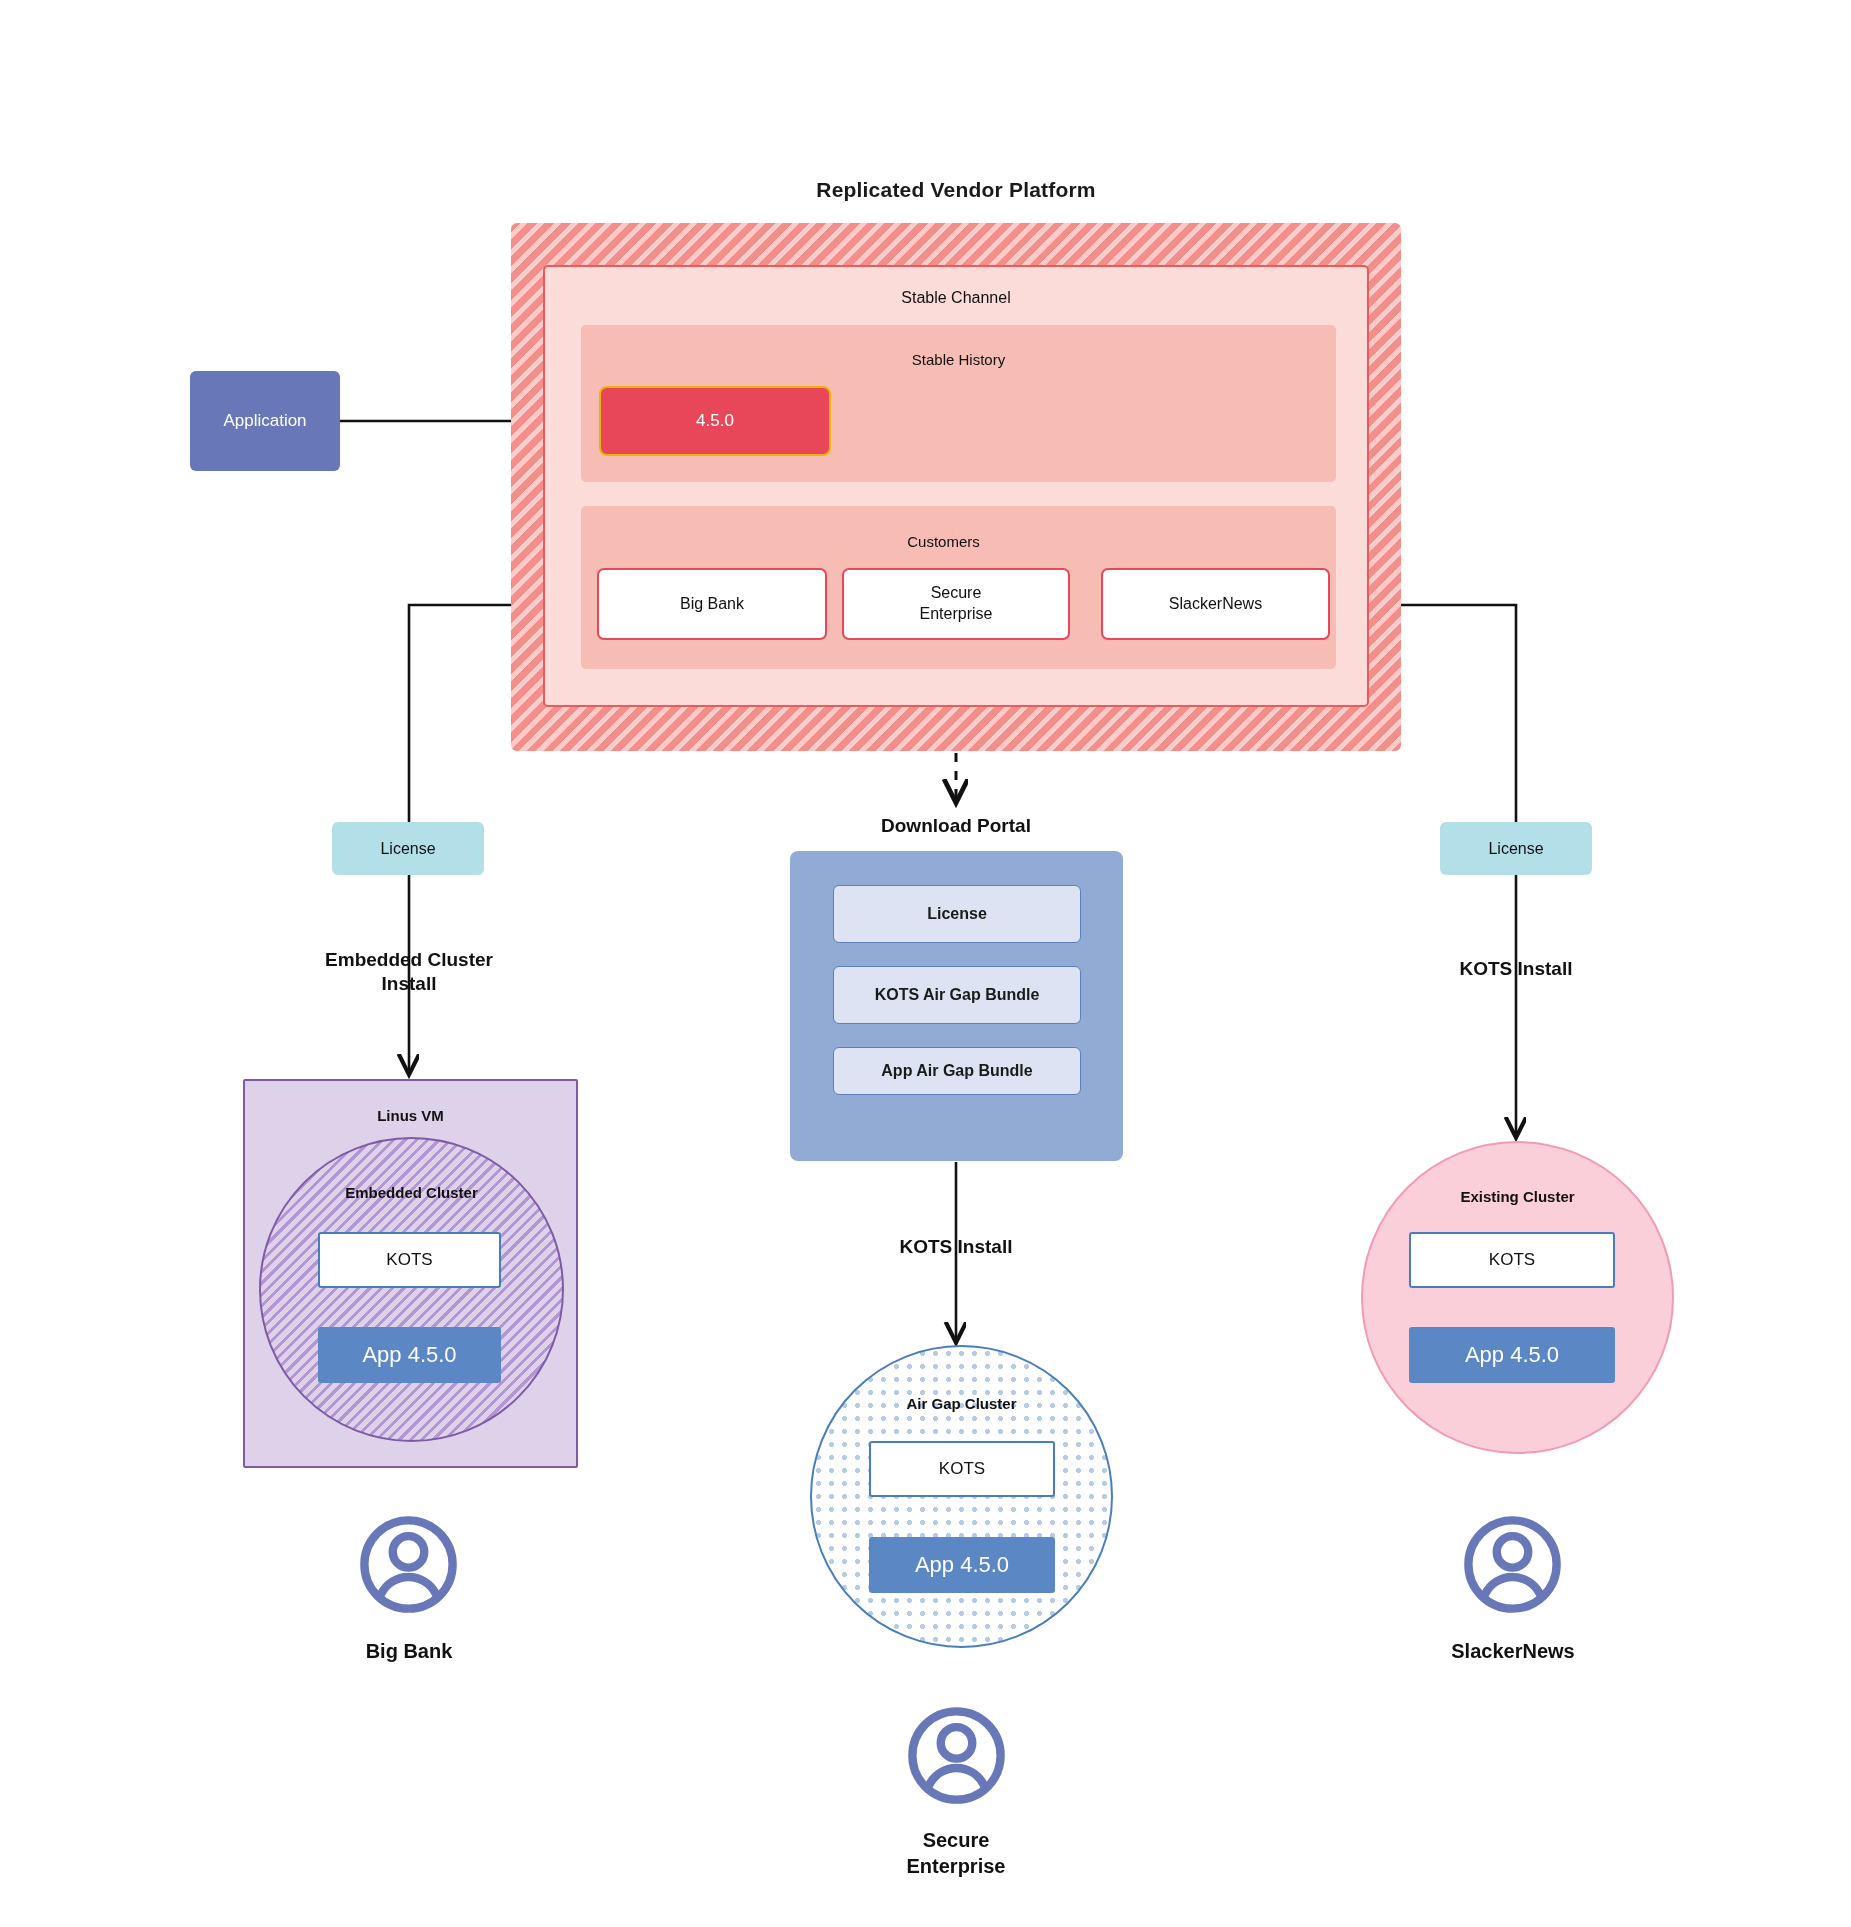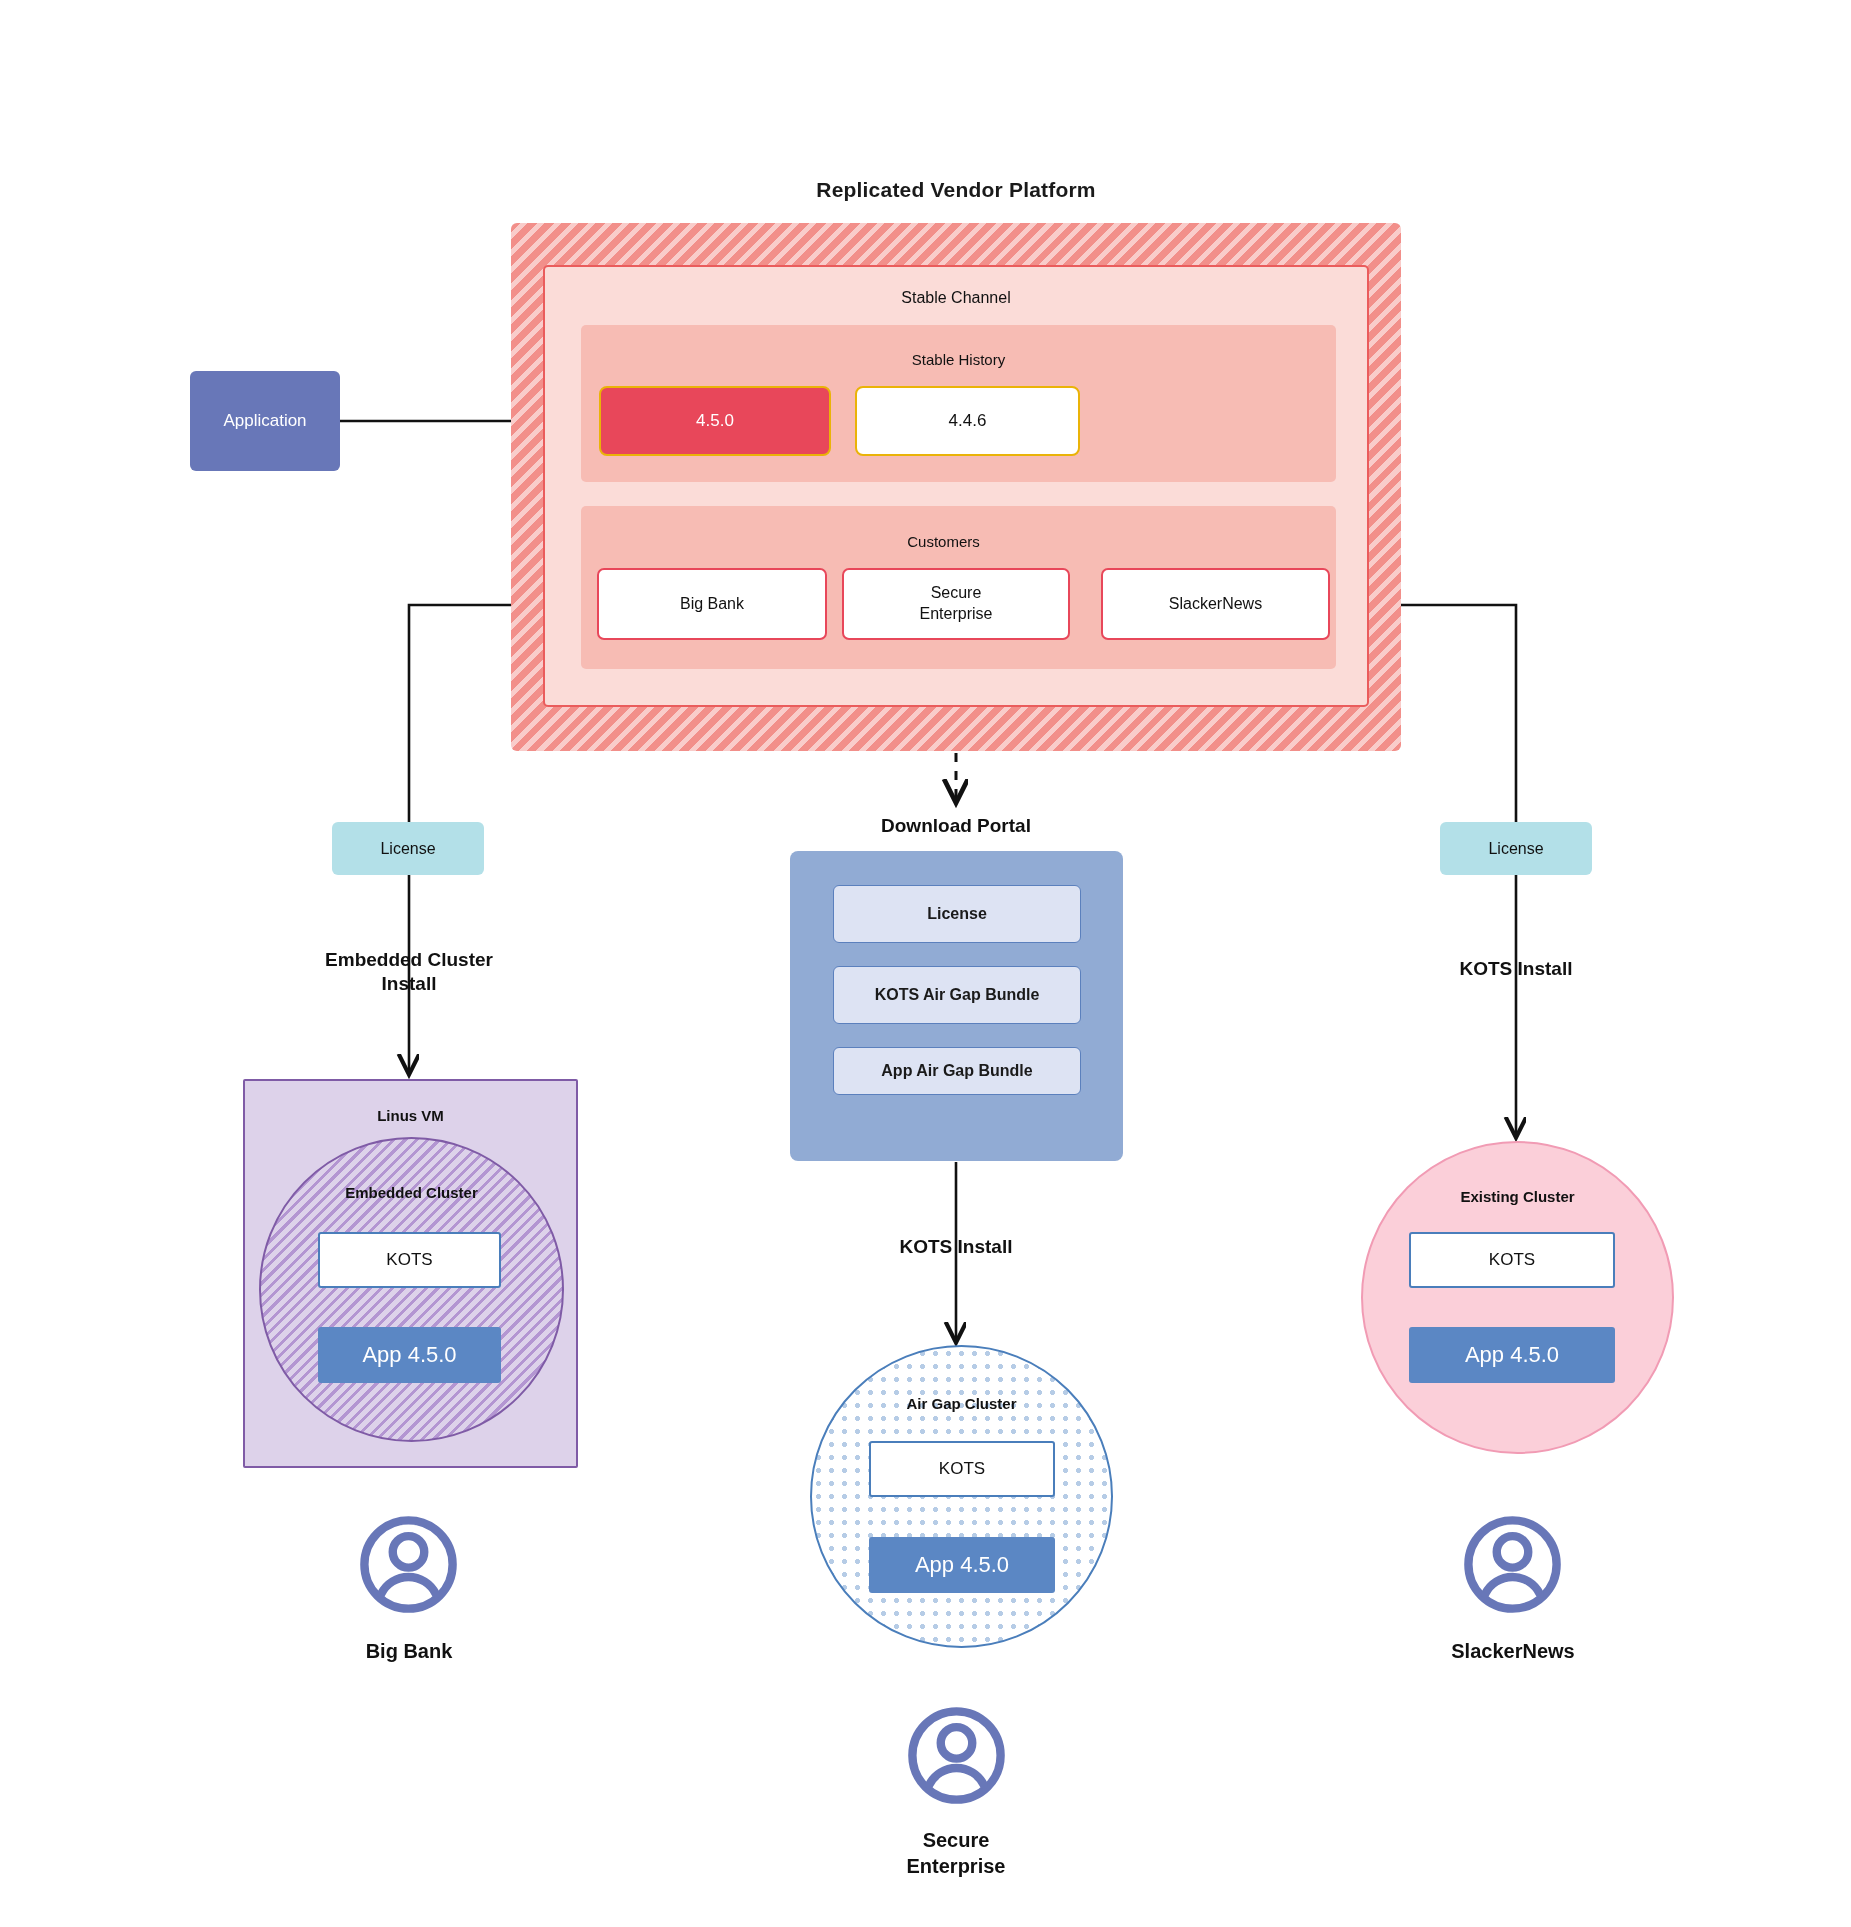"4.4.6" div.abs { html: <div>4.4.6</div> -> none }
